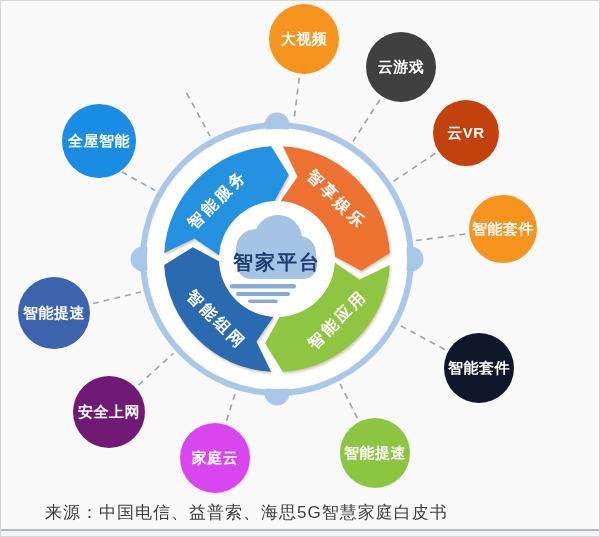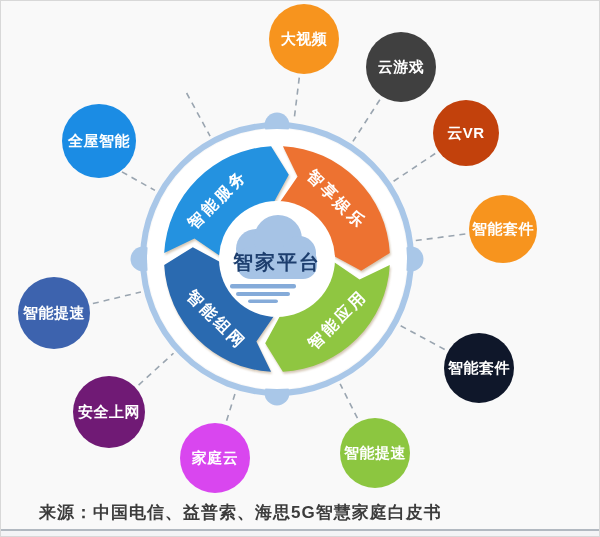"来源：中国电信、益普索、海思5G智慧家庭白皮书" .source { font-weight: bold -> normal; left: 38px -> 44px }
